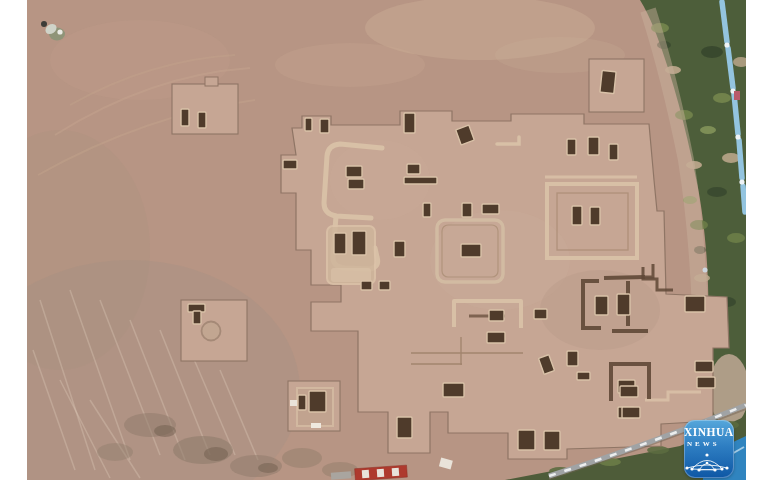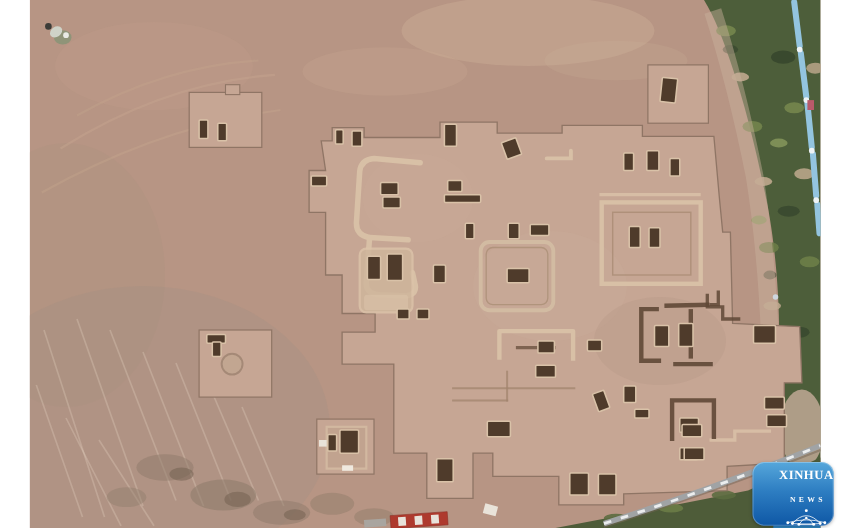"XINHUA" .xinhua-logo { align-items: center -> none; padding-left: 24px -> none }
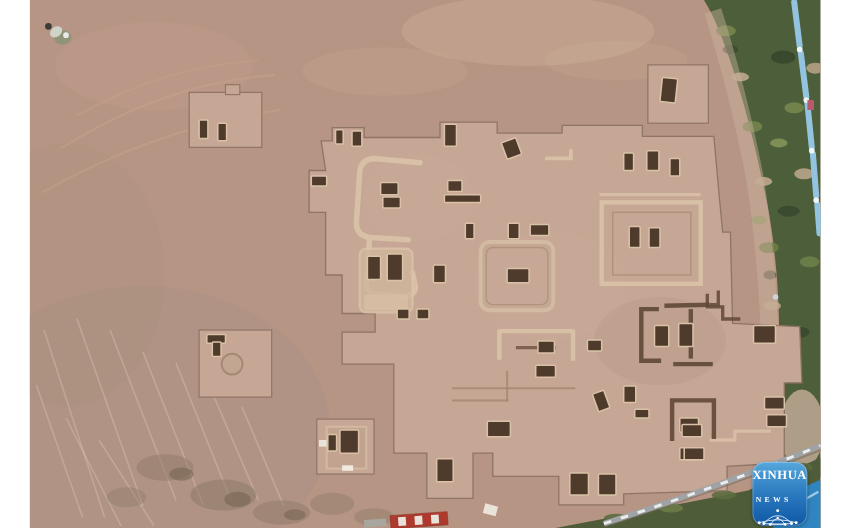"NEWS" .xh-news { margin-top: 12px -> 2px }
